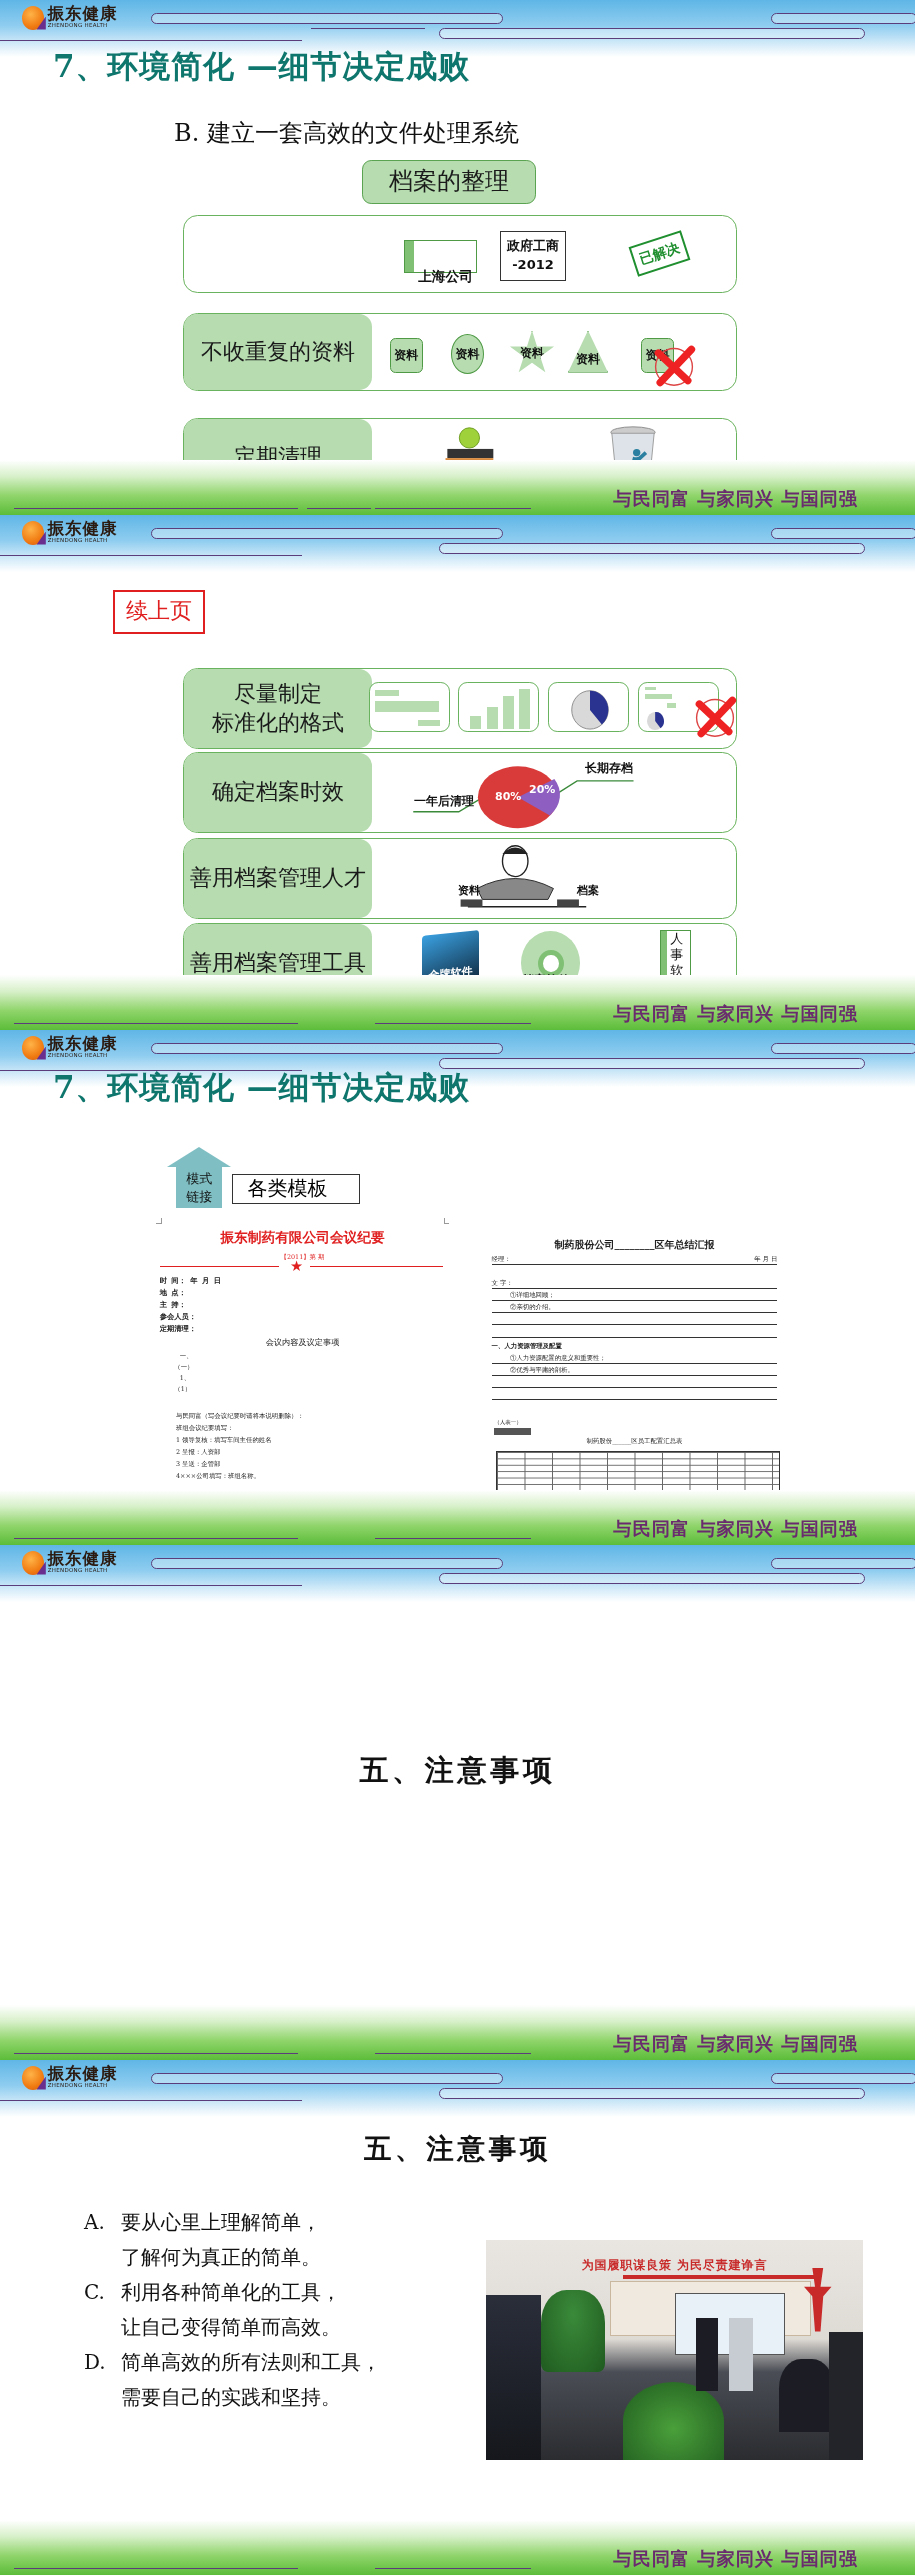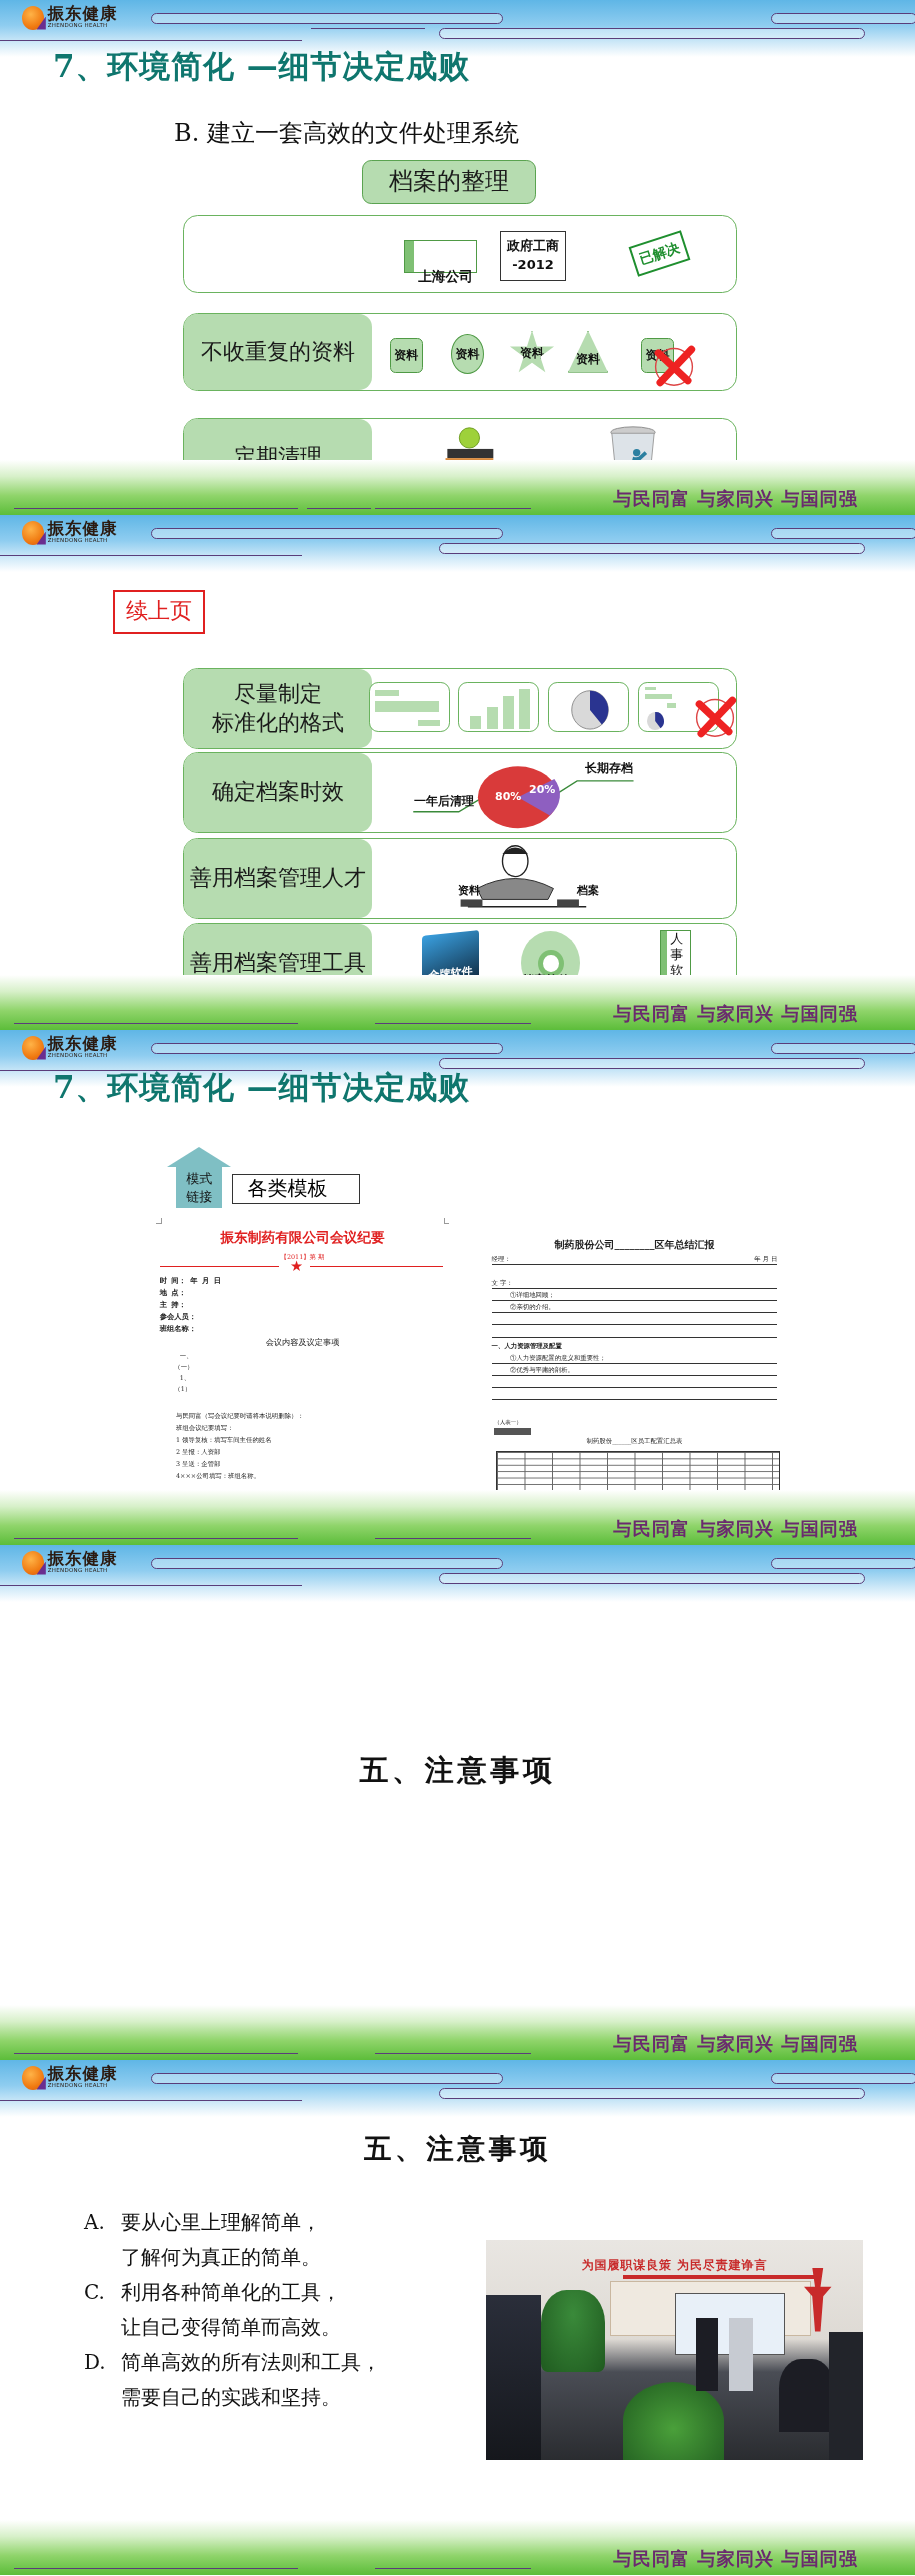"班组名称：" div { text: 班组名称 -> 定期清理 }
